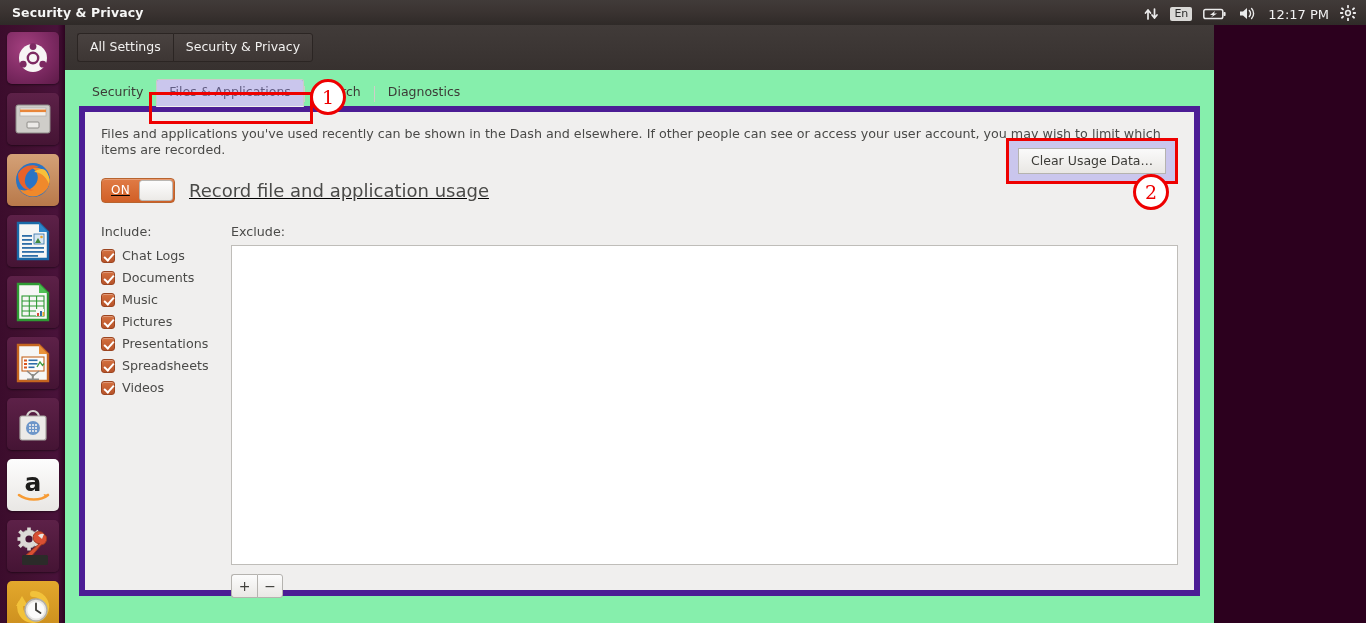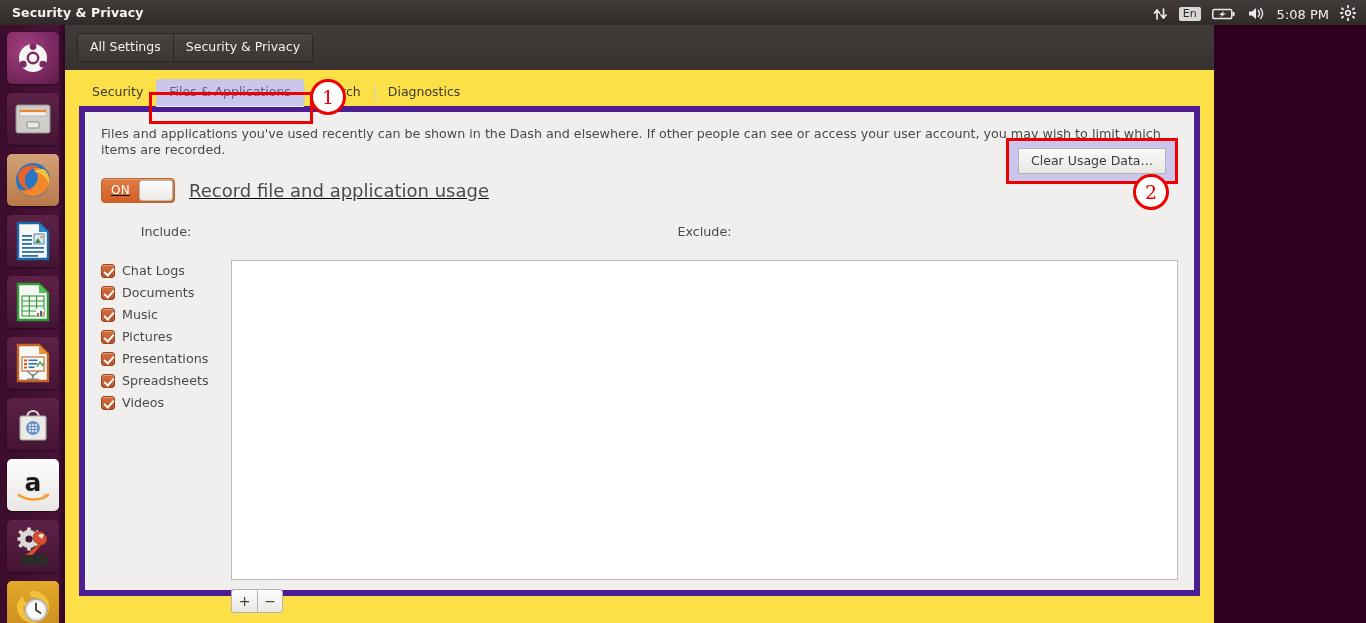"5:08 PM" div.tray-item { text: 5:08 -> 12:17 }
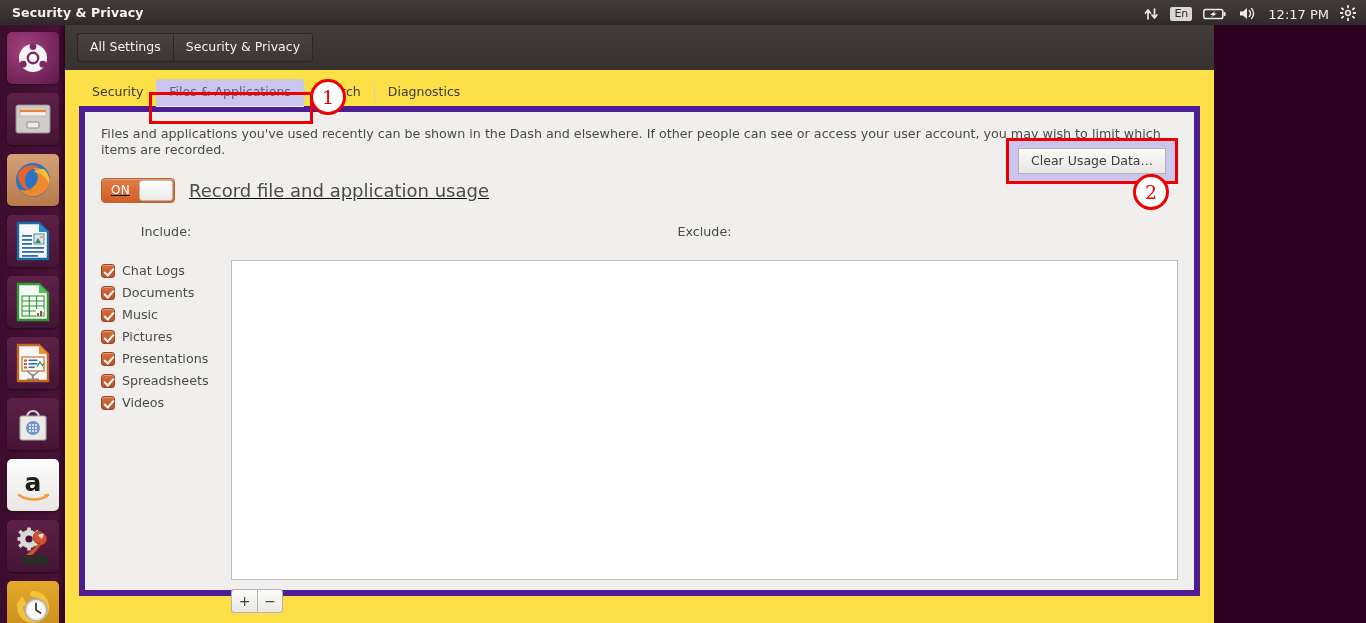"Security" #notebook { background: #fde047 -> #86efac }
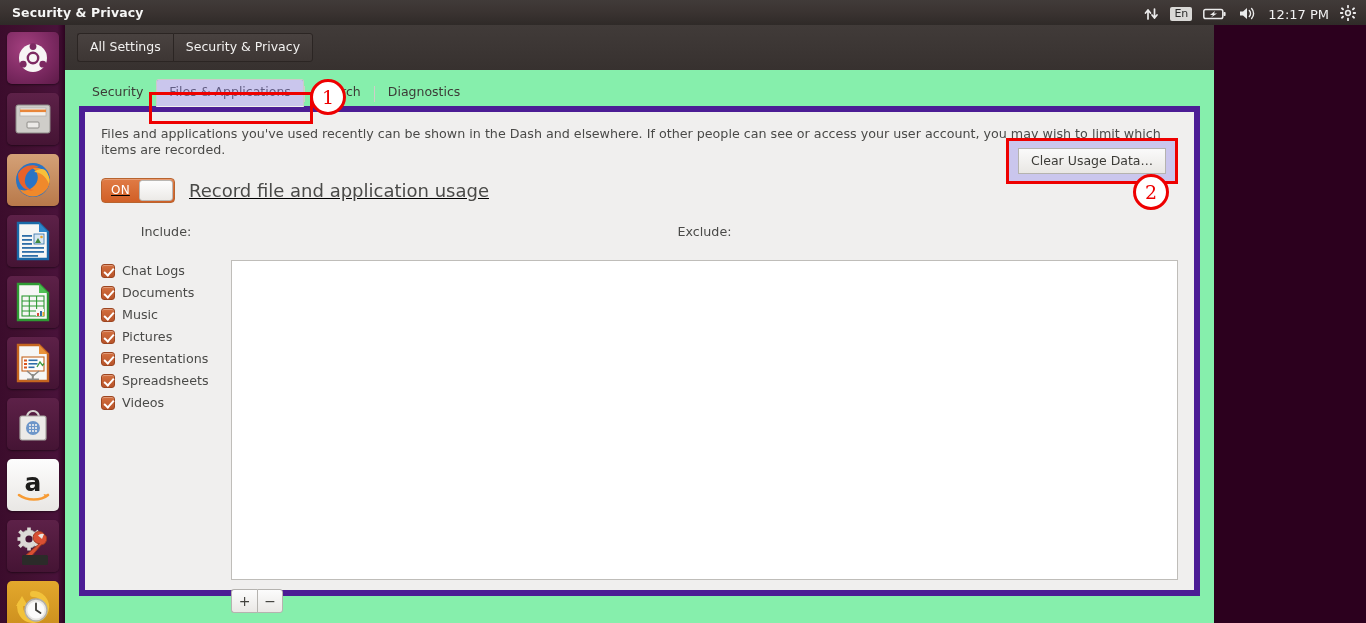"Include:" .col-head { margin-bottom: 21px -> 6px; text-align: center -> none }
